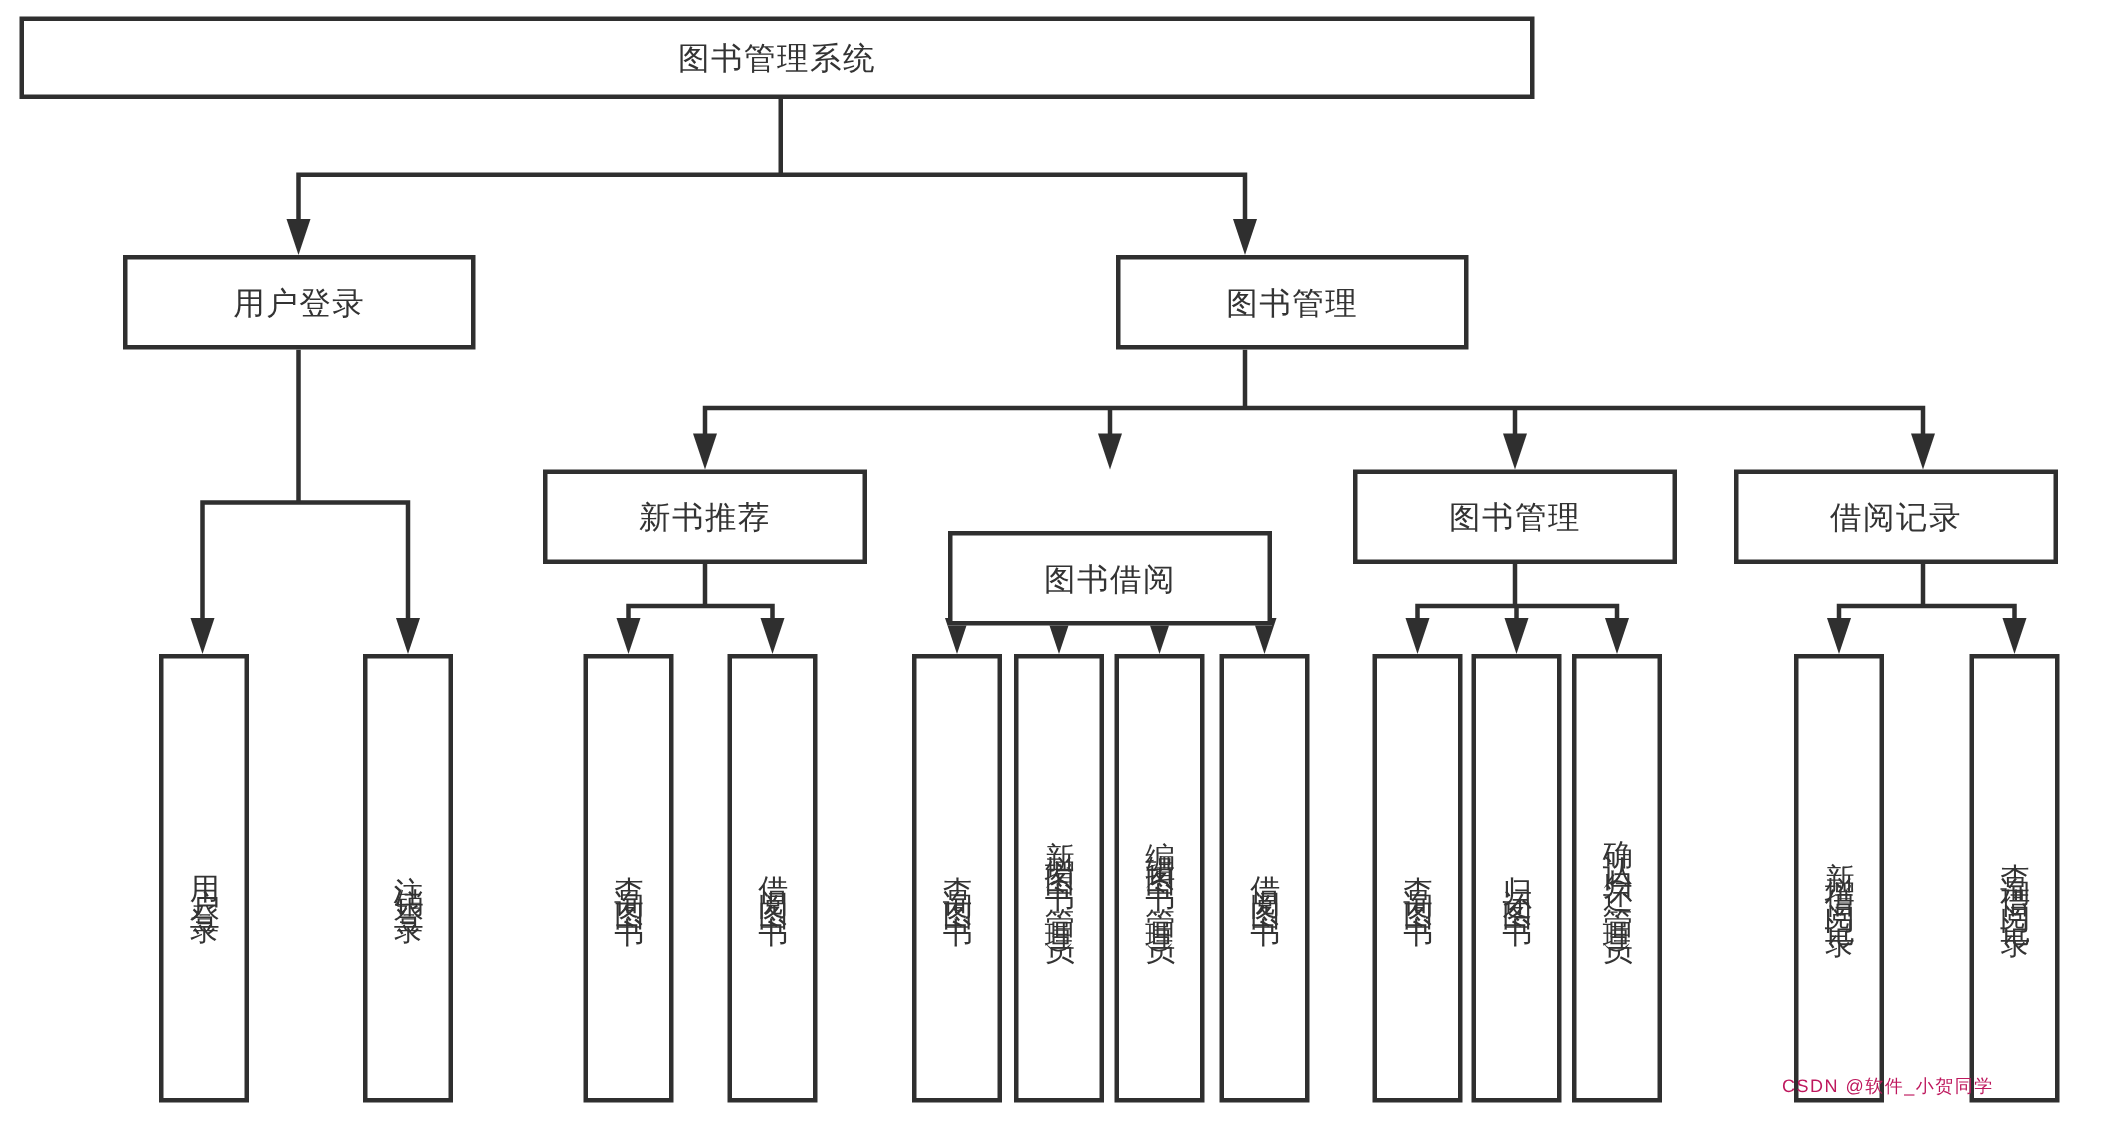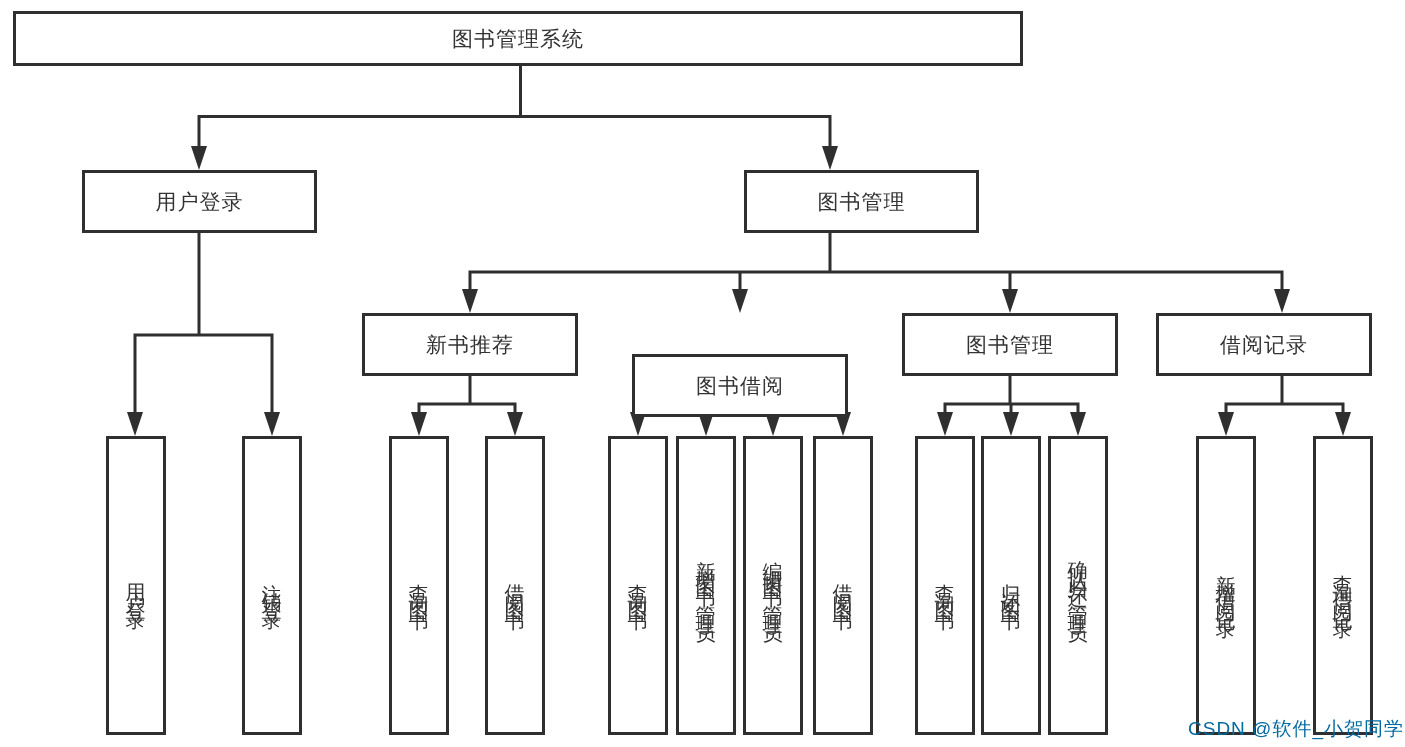"CSDN @软件_小贺同学" .watermark { color: #0369a1 -> #be185d; font-size: 19px -> 12px }
